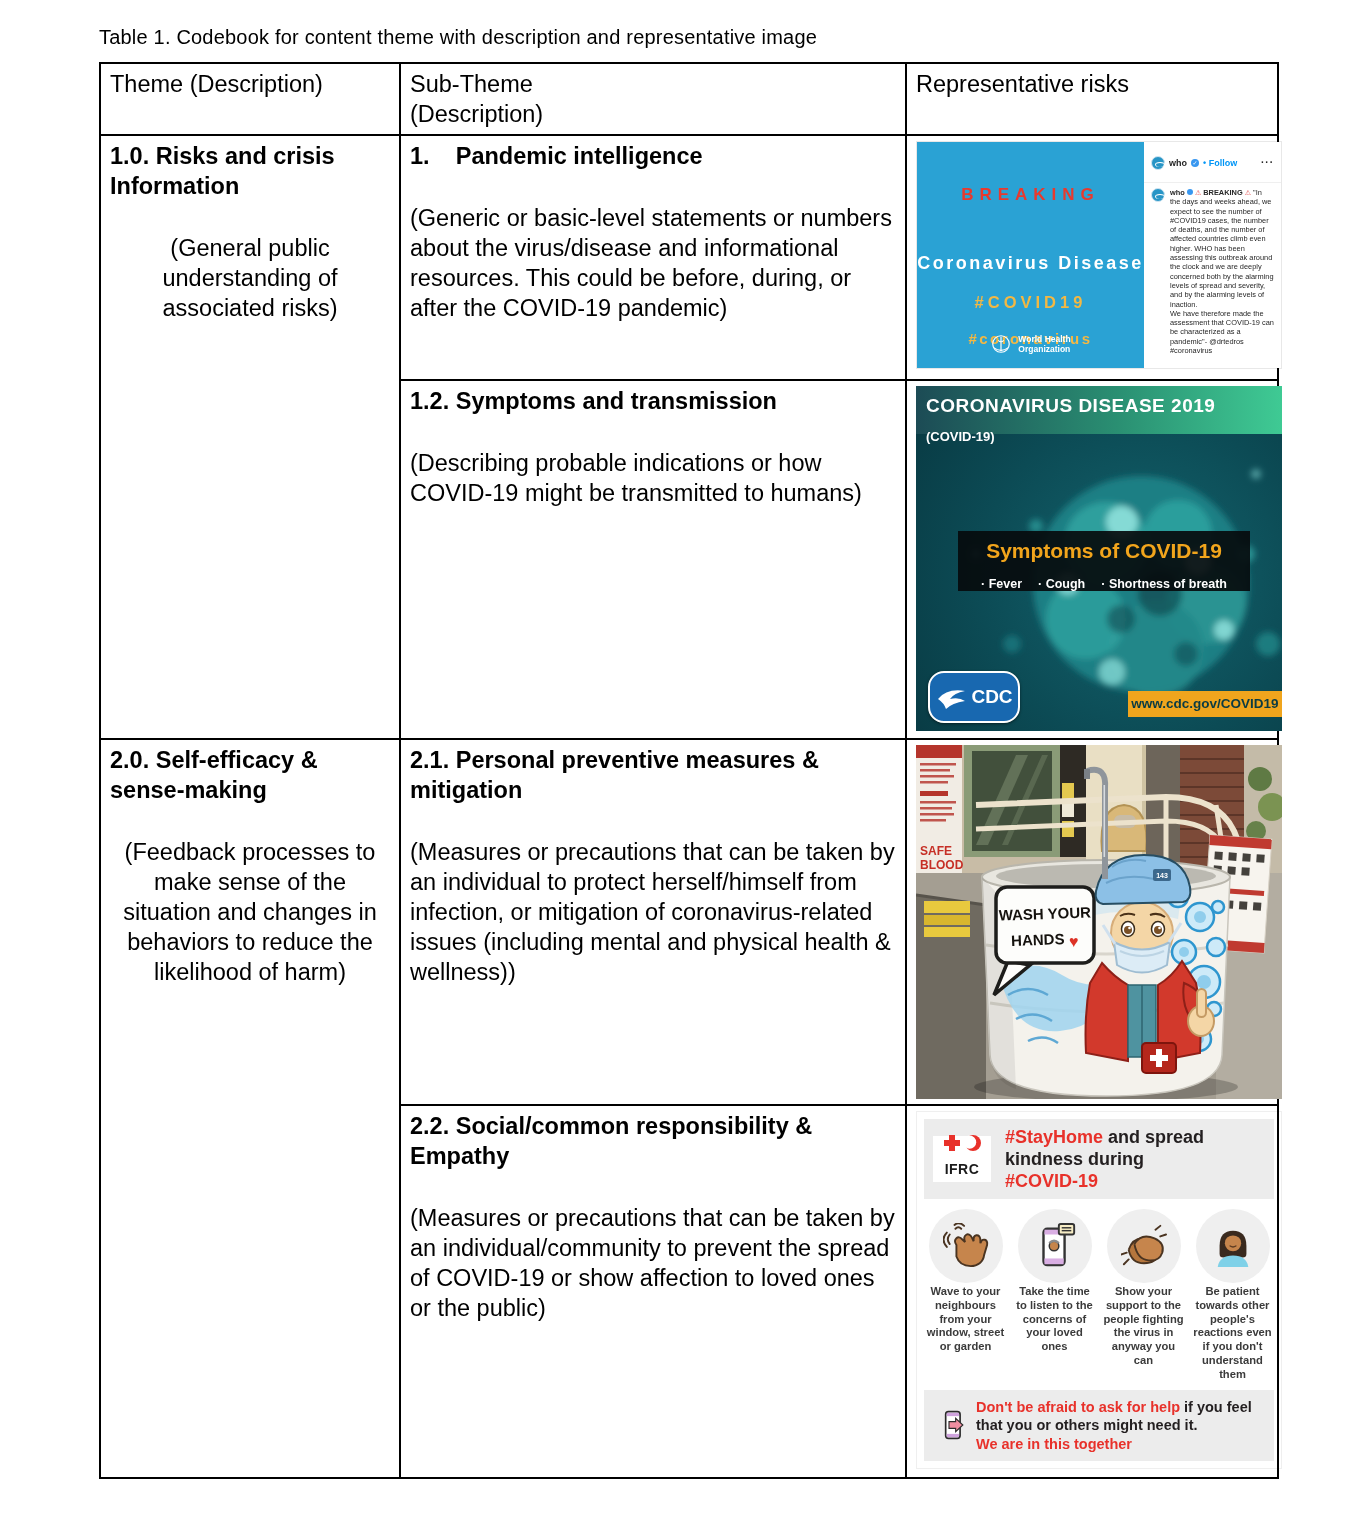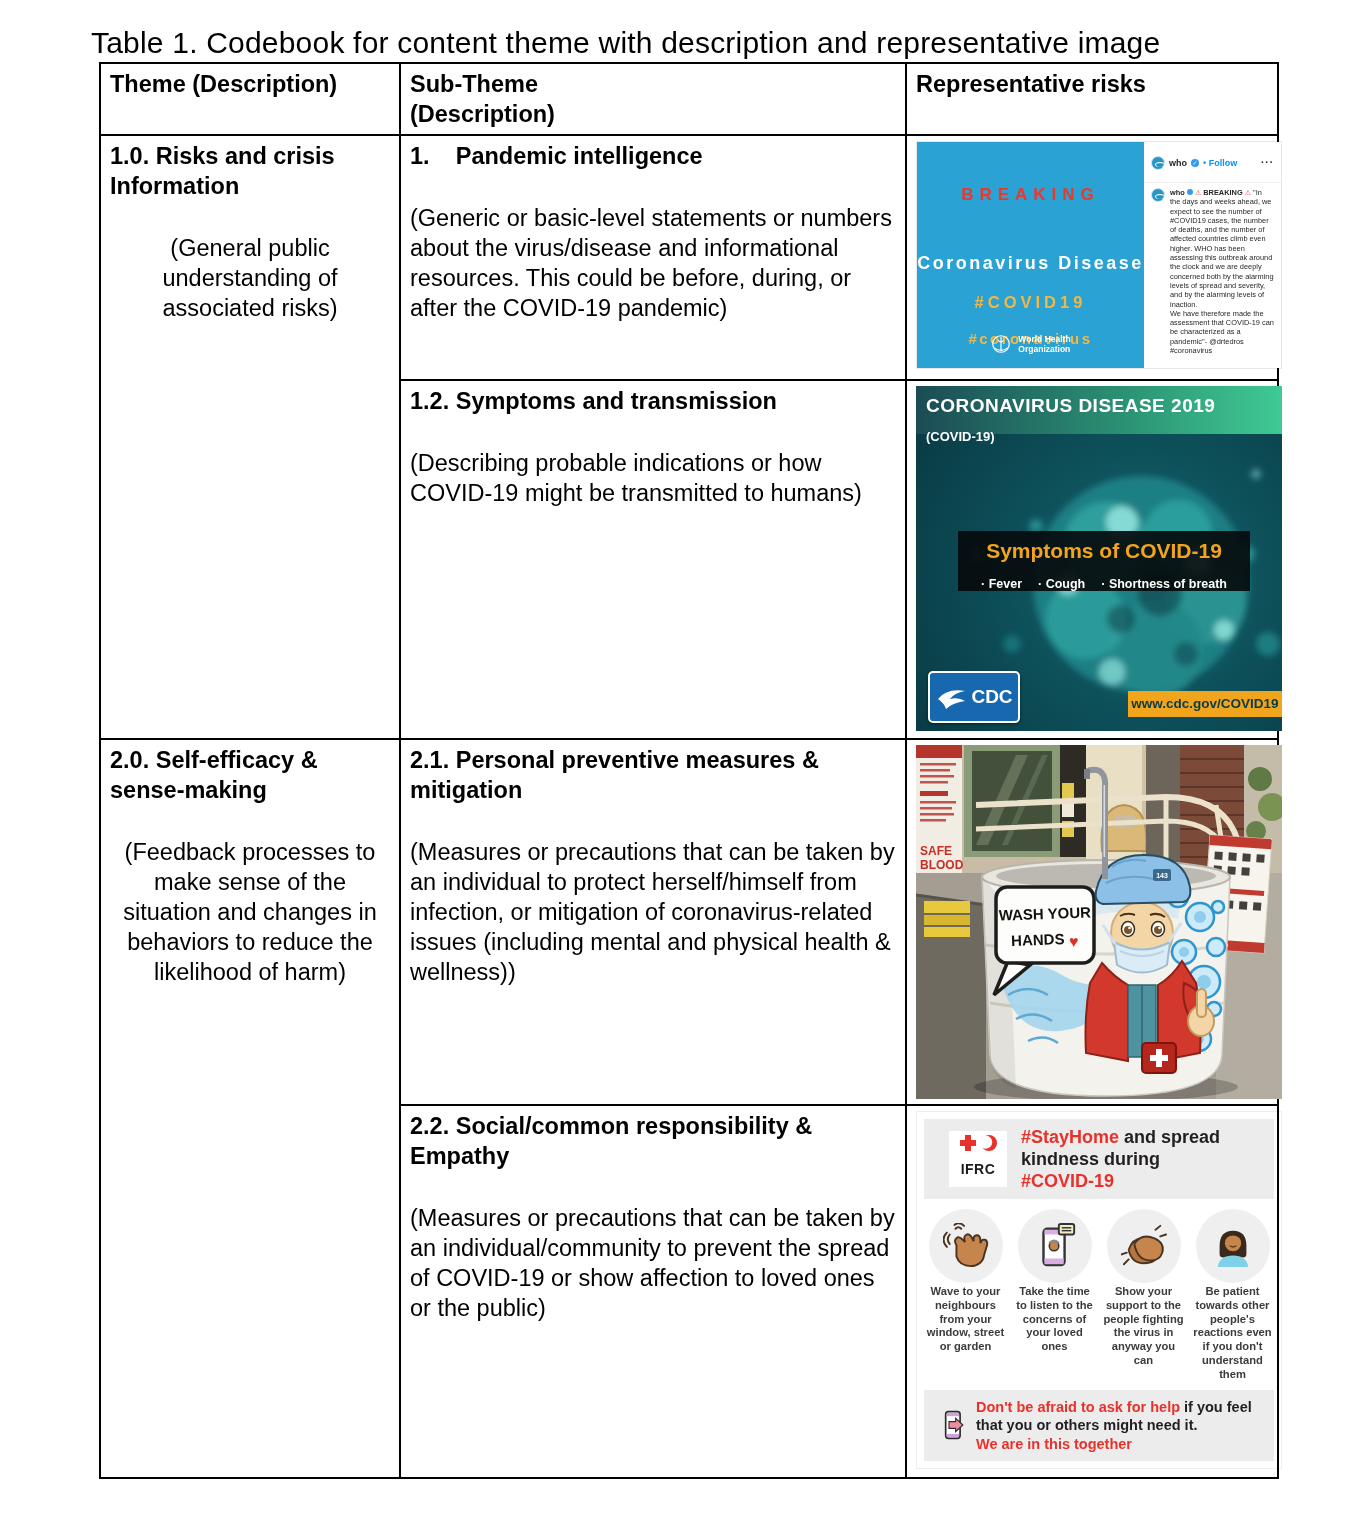"Table 1. Codebook for content" .page-title { font-size: 30px -> 20px; left: 91px -> 99px }
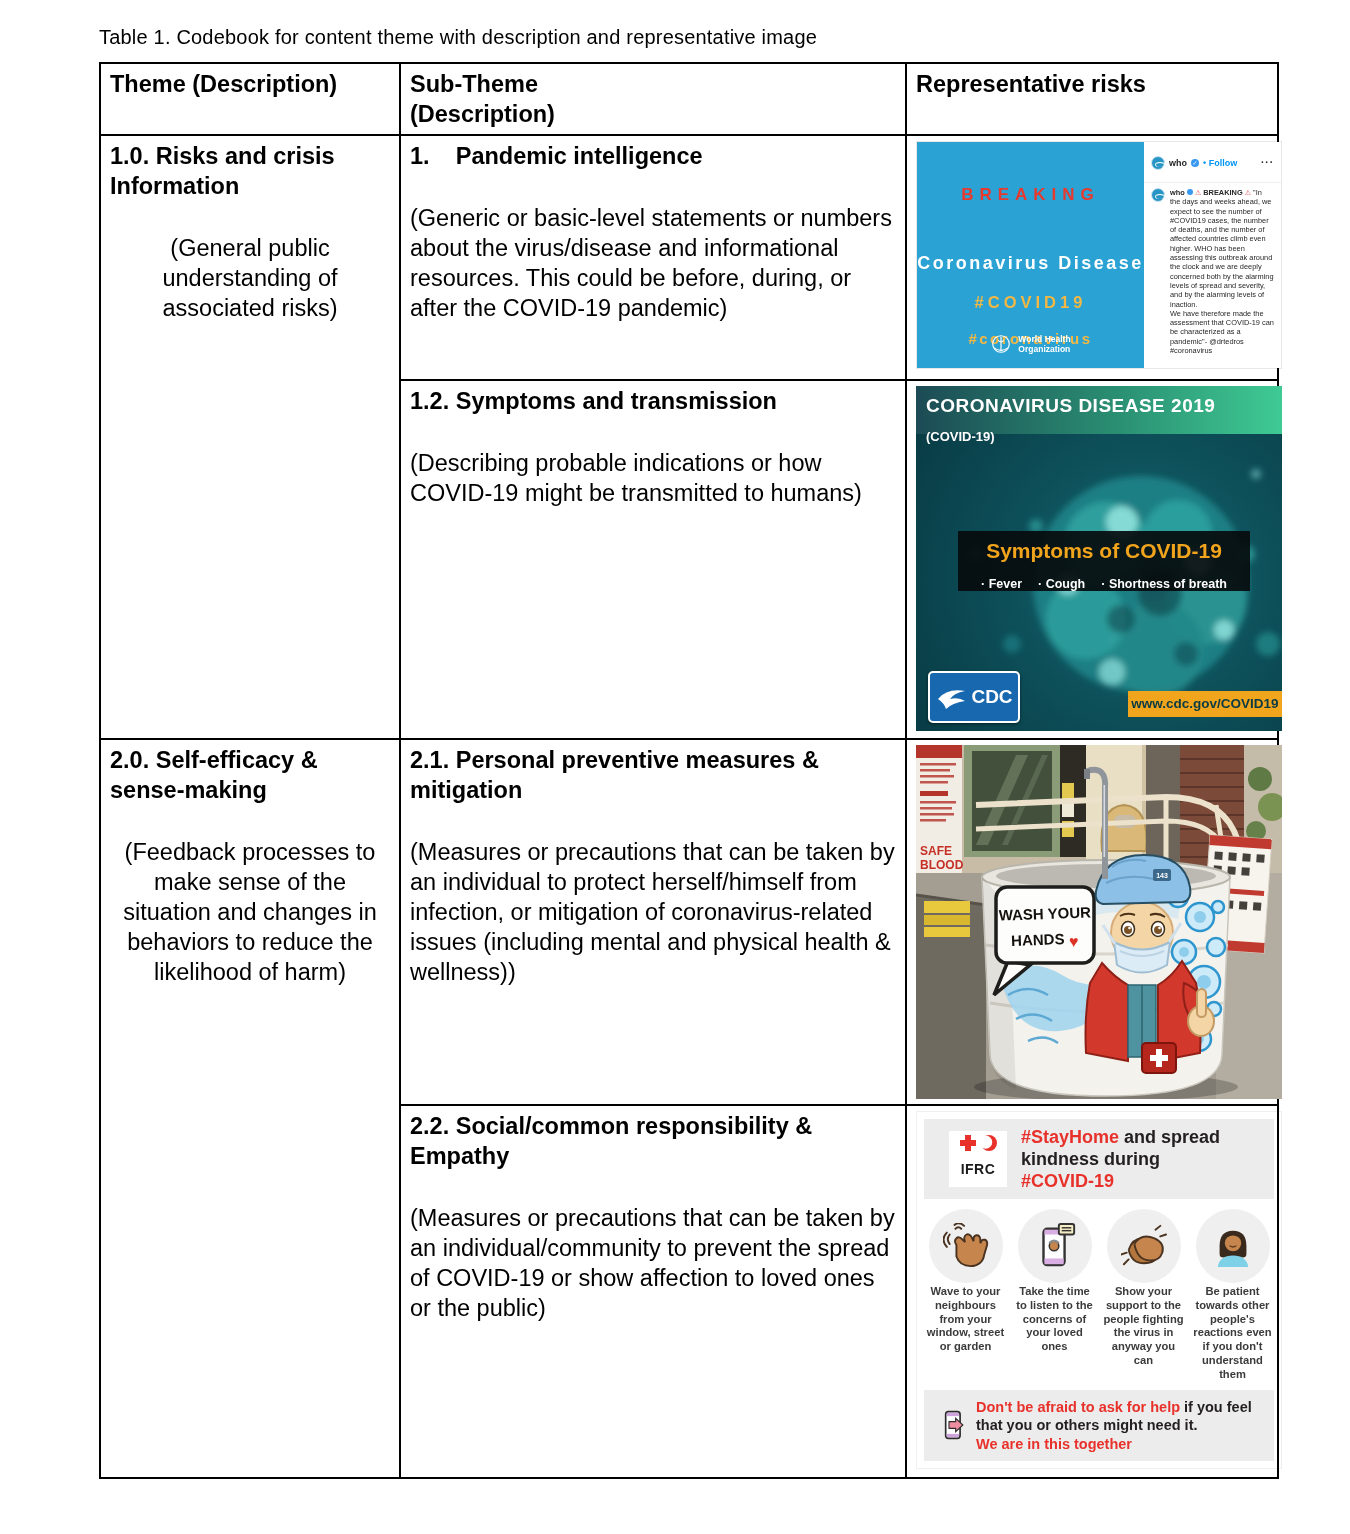"Theme (Description)" th.hdr { font-weight: 700 -> 400 }
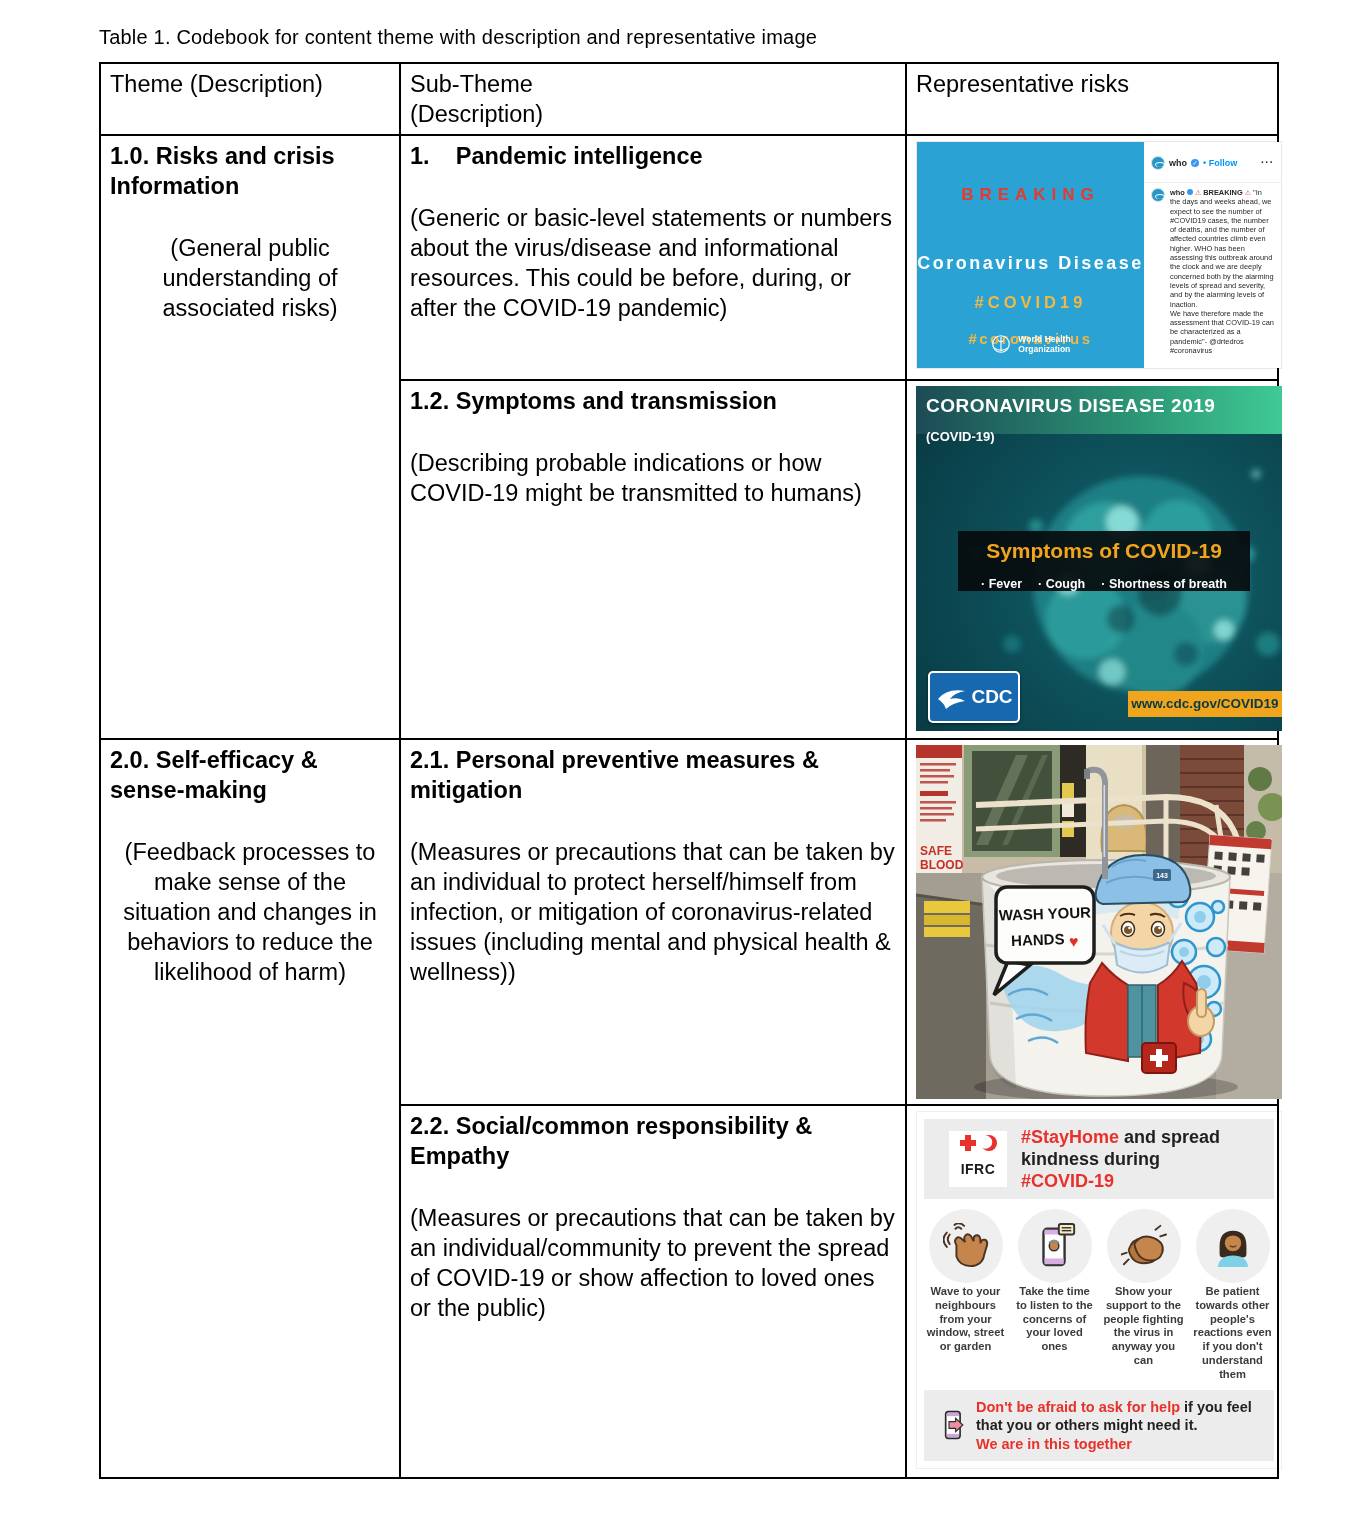"CDC" .cdc-logo { border-radius: 5px -> 16px }
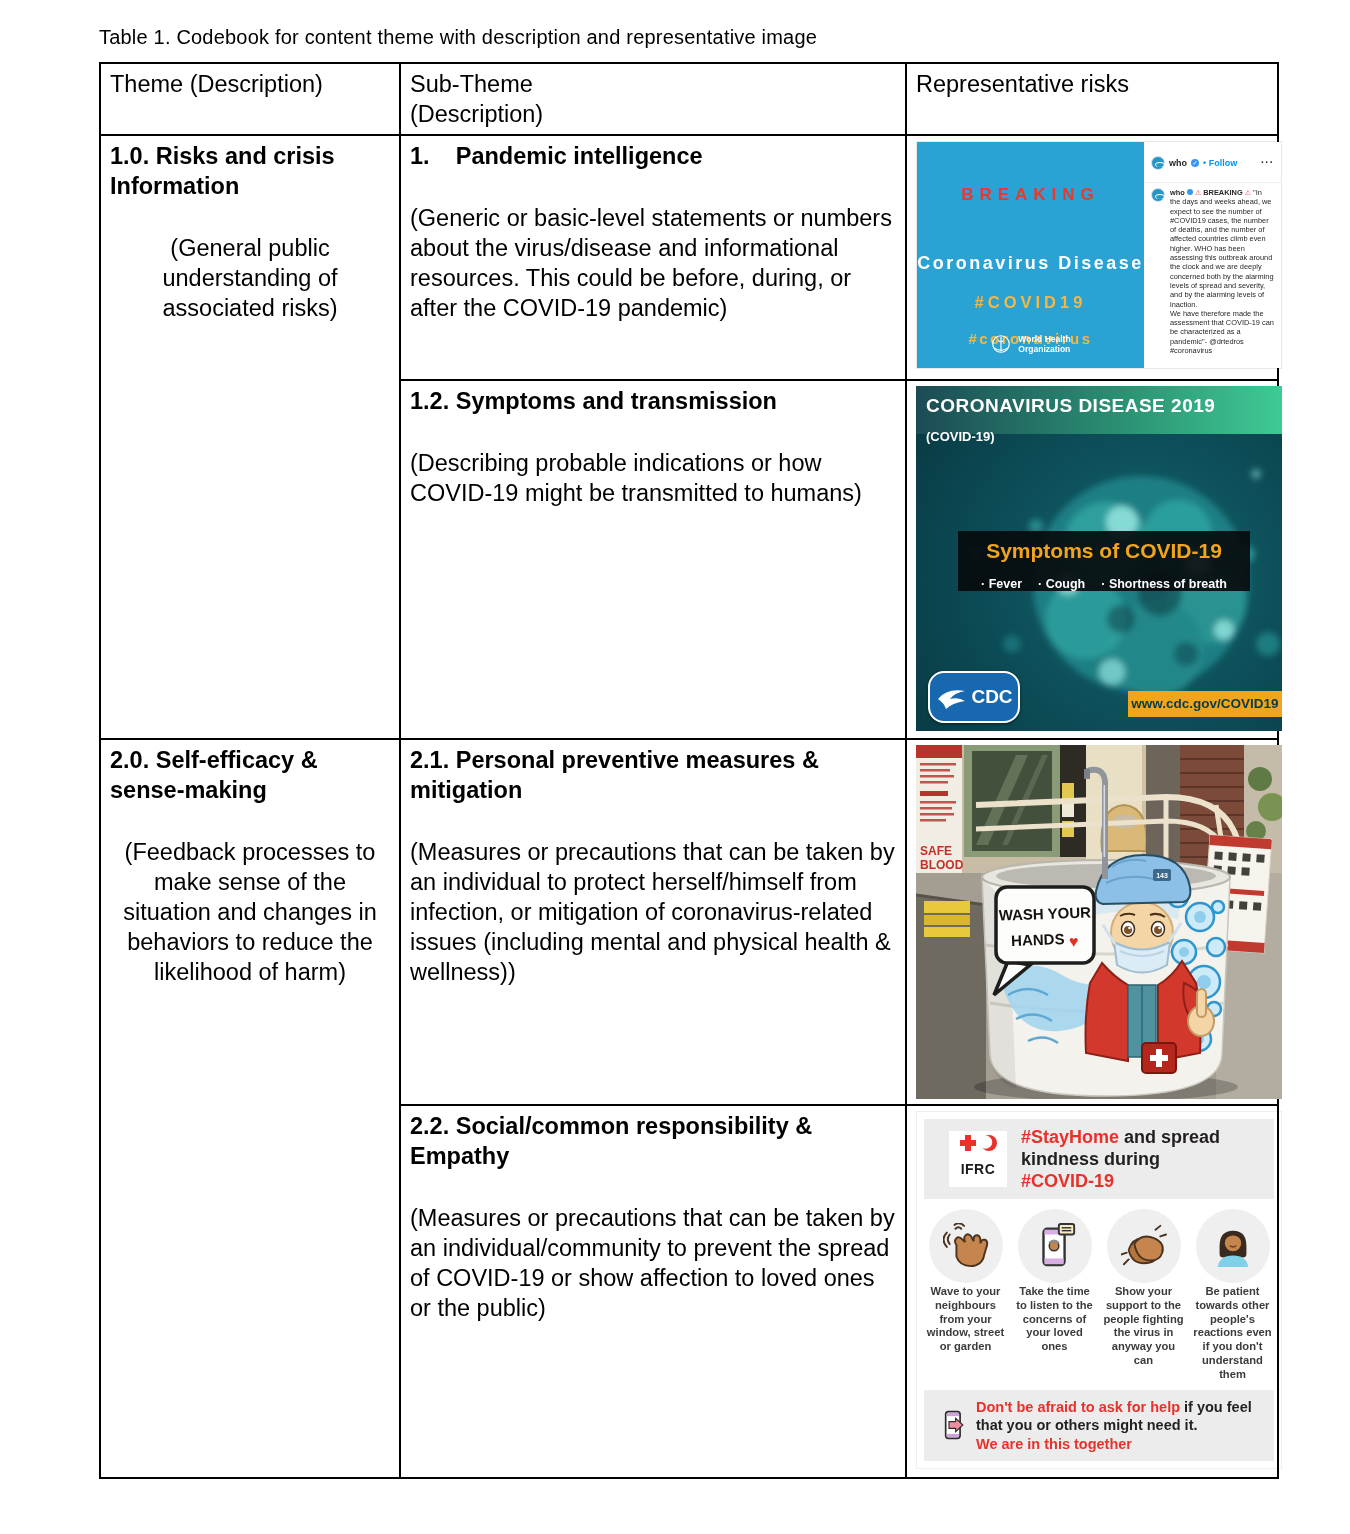"IFRC" .ifrc-logo { height: 56px -> 46px; margin-left: 16px -> none }
